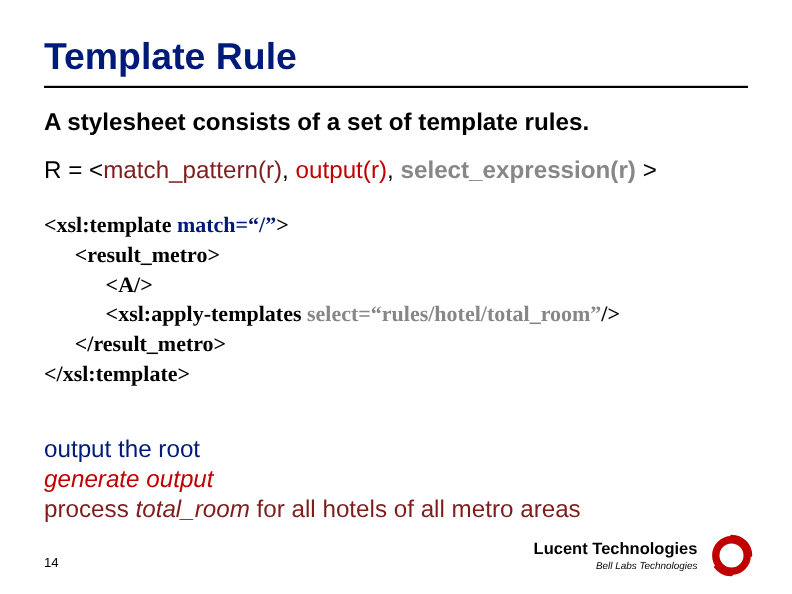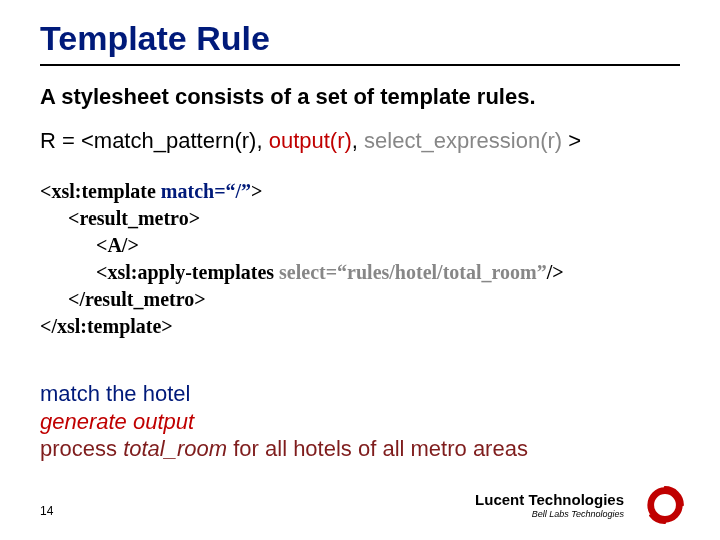"Template Rule" .slide { padding: 13px 40px 20px 40px -> 27px 40px 20px 40px }
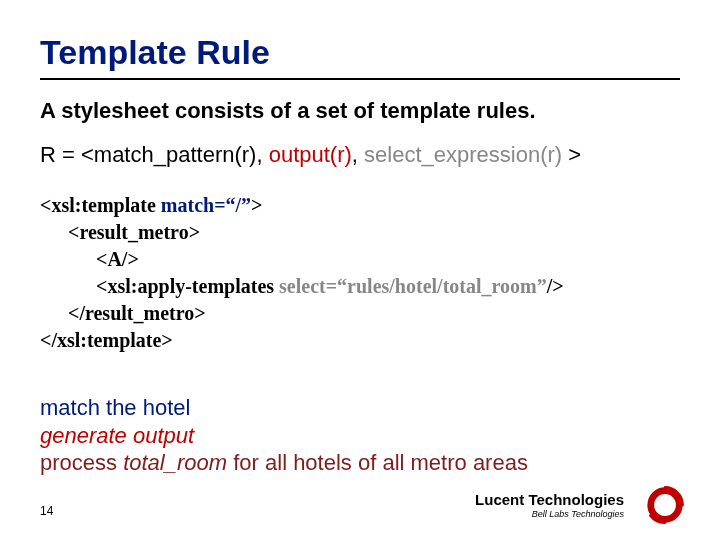"match_pattern(r)" .formula .blue { color: #000000 -> #7f1d1d }
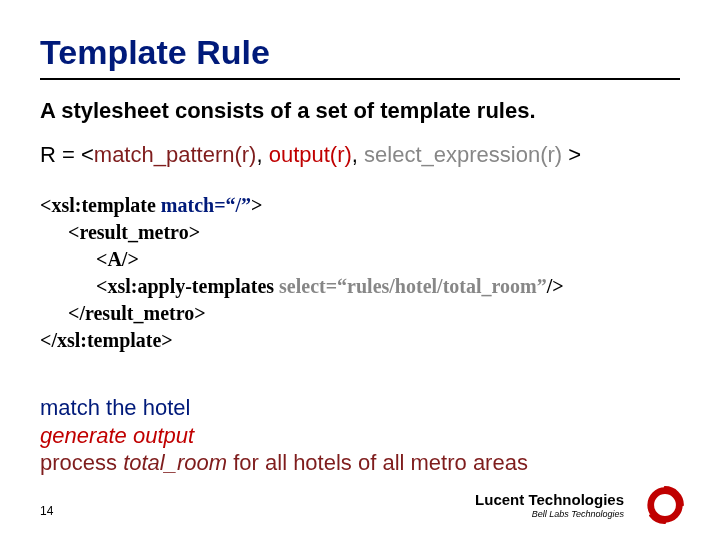"select_expression(r)" .formula .grey { font-weight: none -> bold }
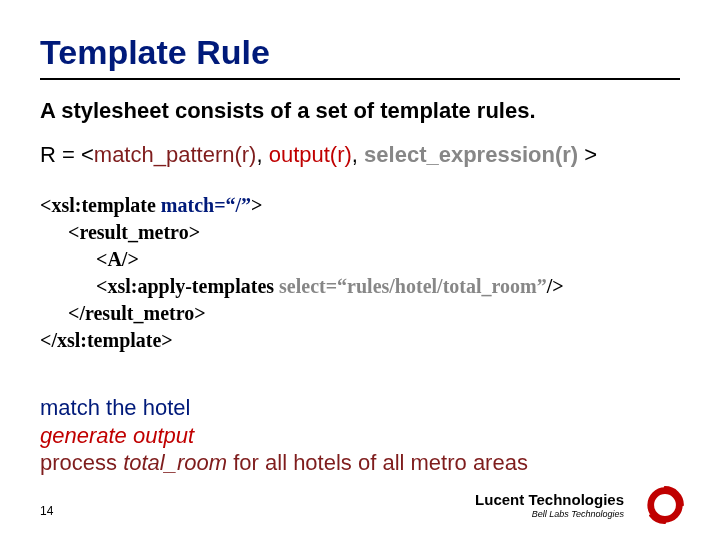"match the hotel" div.blue { text: match the hotel -> output the root }
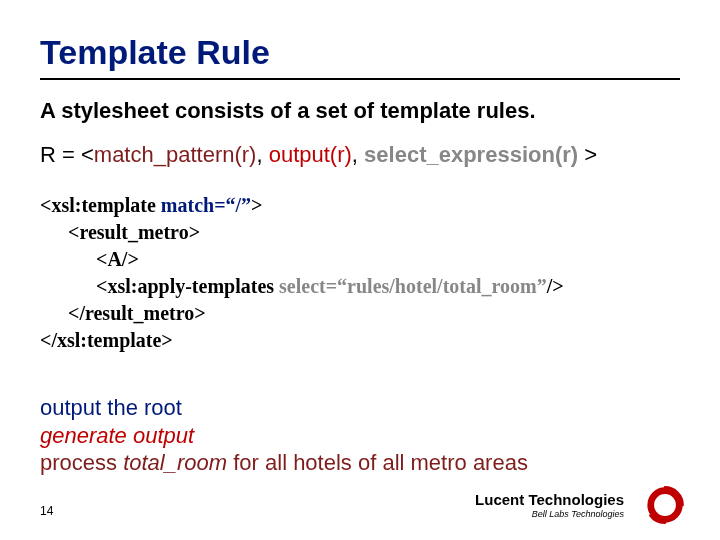"Lucent Technologies" .logo-wrap { gap: 20px -> 10px }
